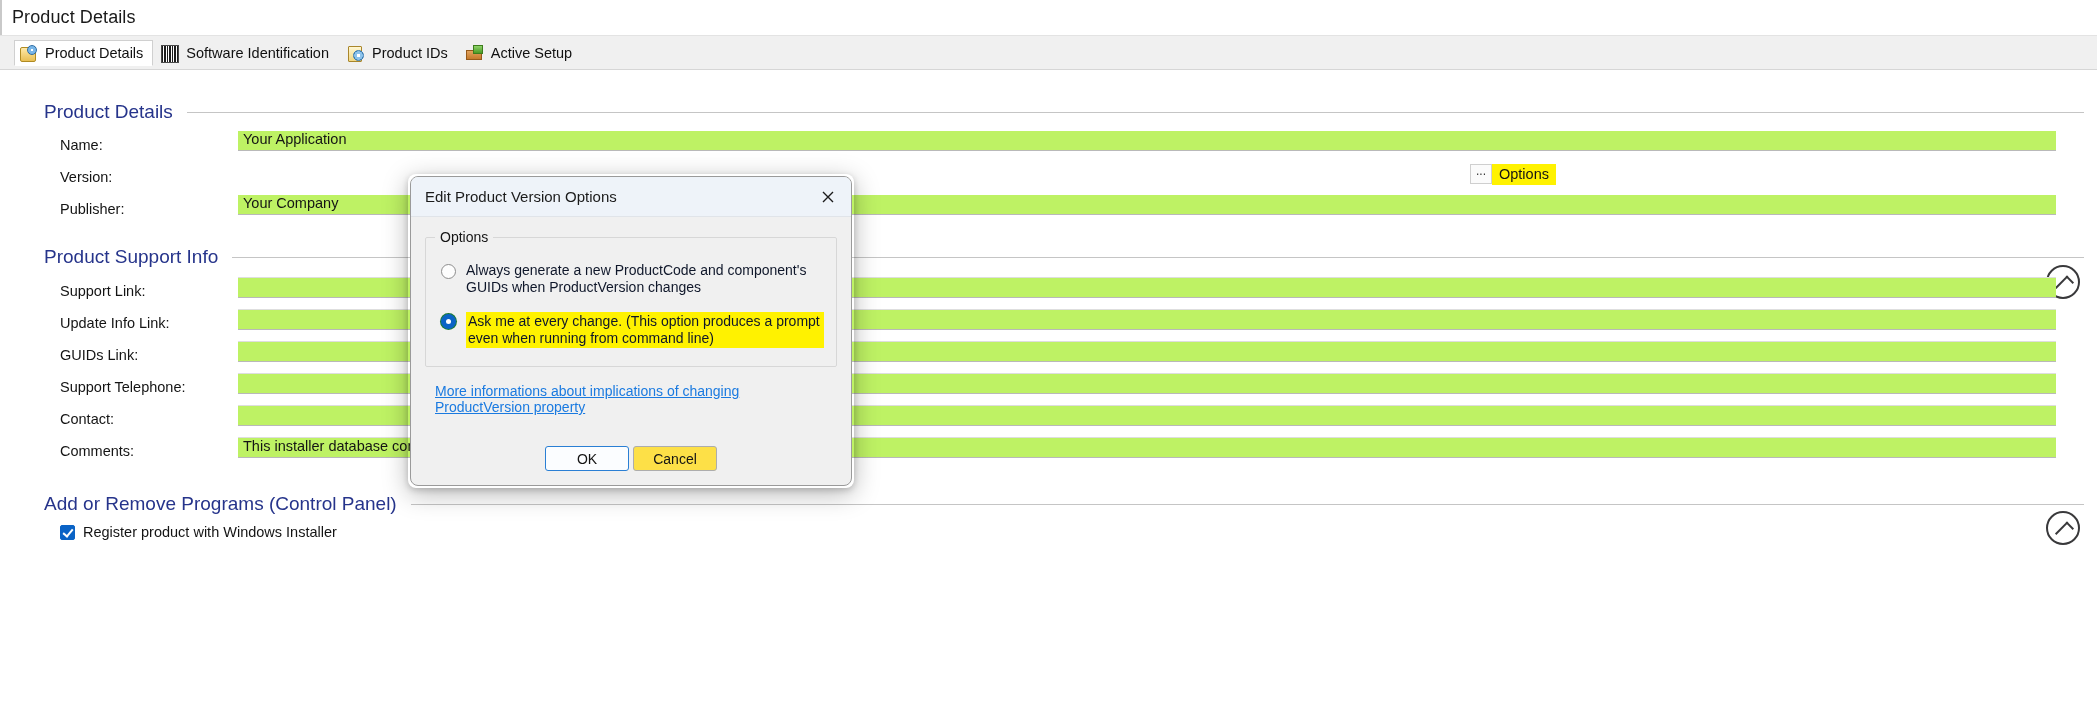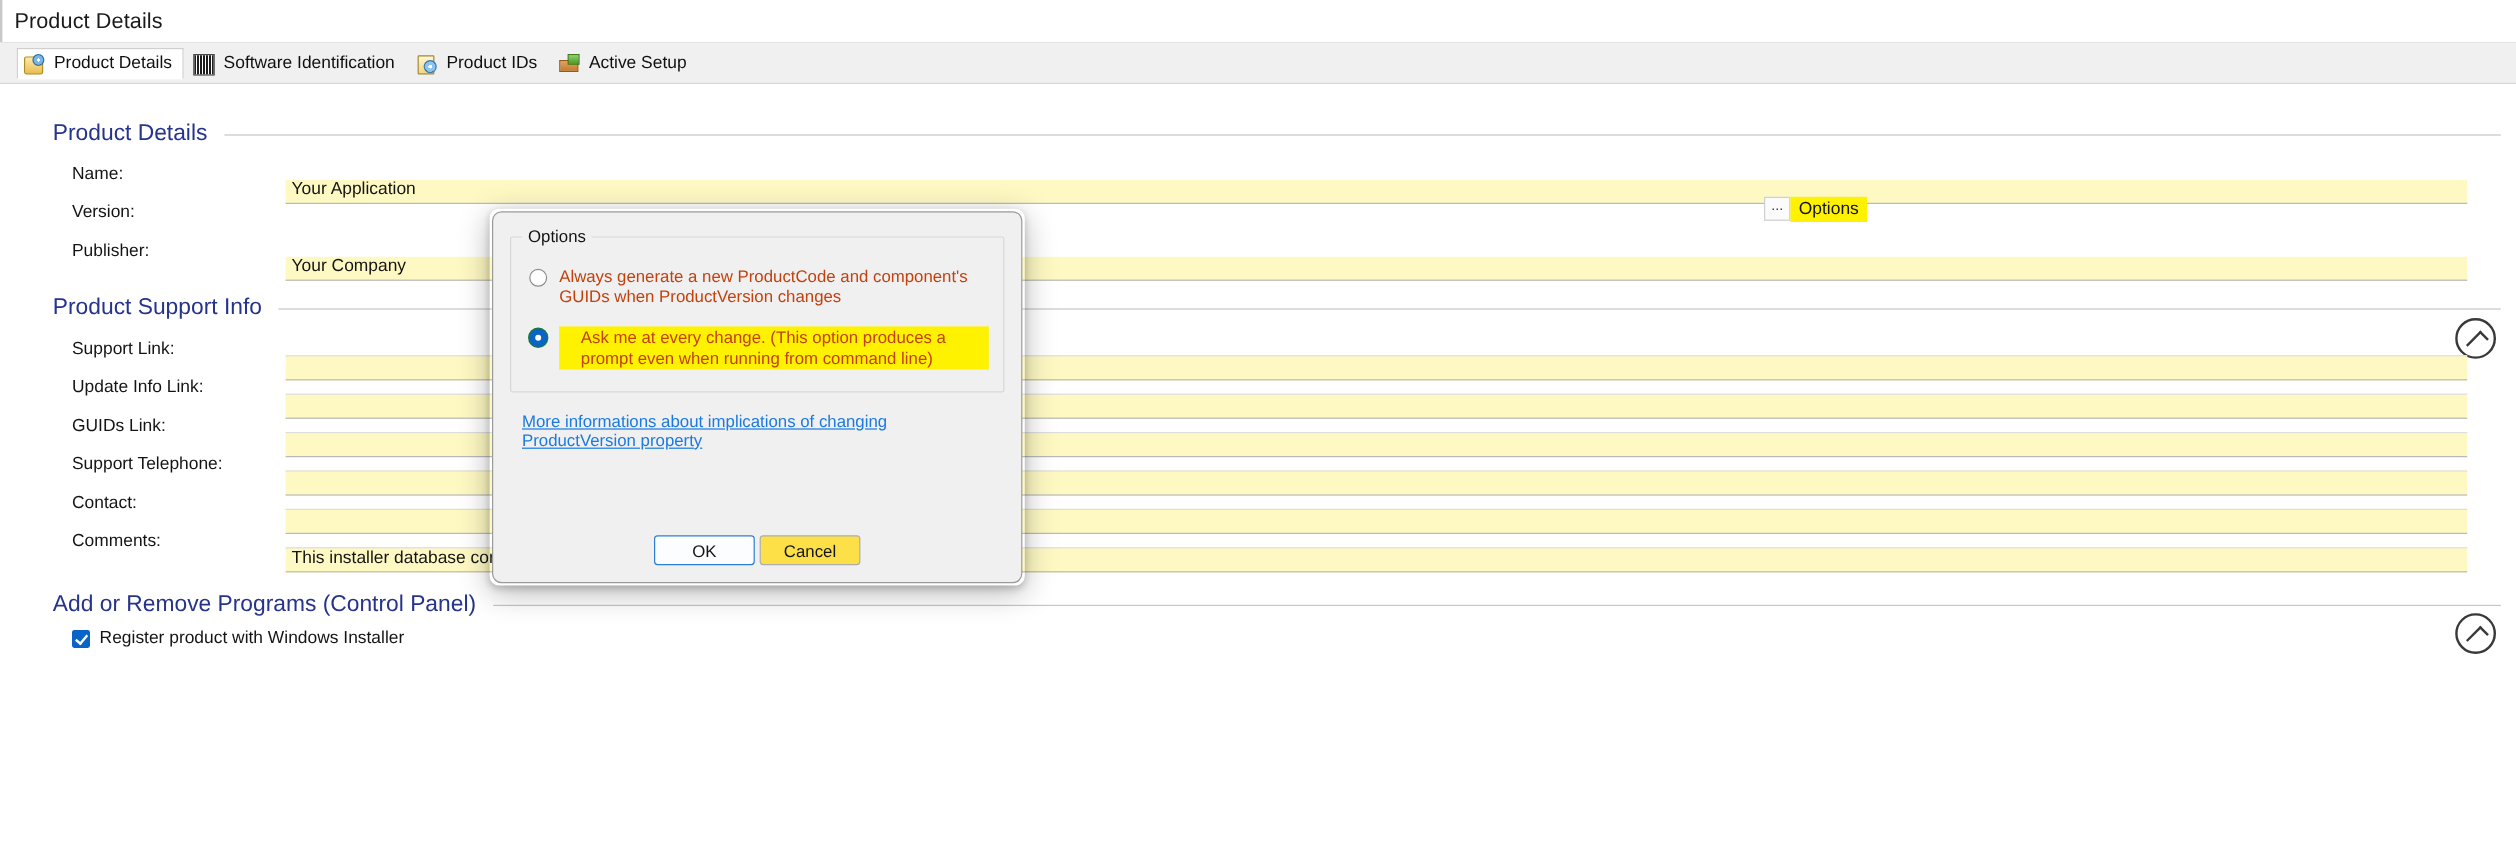"Your Application" .field-input { background: #fef9c3 -> #bef264; margin-top: 19px -> none }
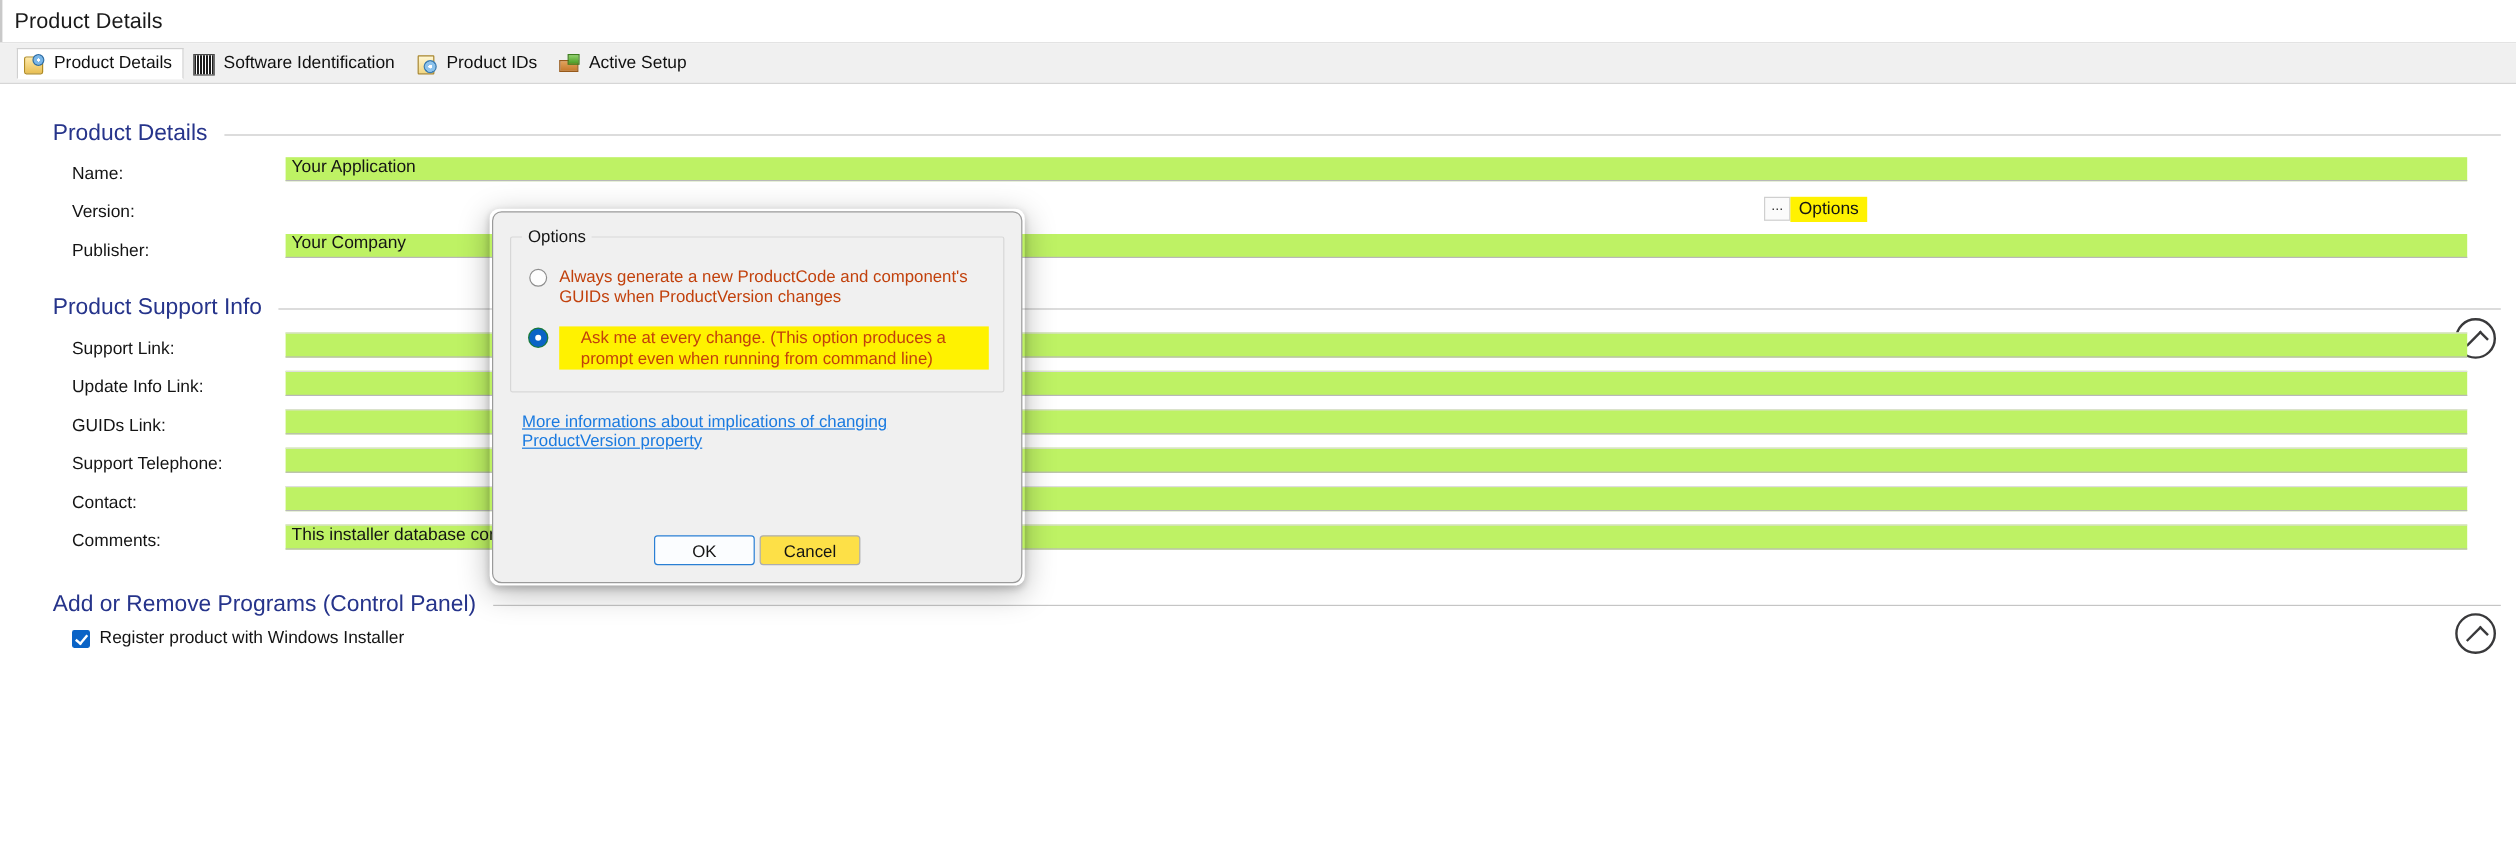"Edit Product Version Options" div.dlg-titlebar { html: none -> <div> <div>Edit Product Version Options</div> <div> <svg> <path></path> </svg> </div> </div> }
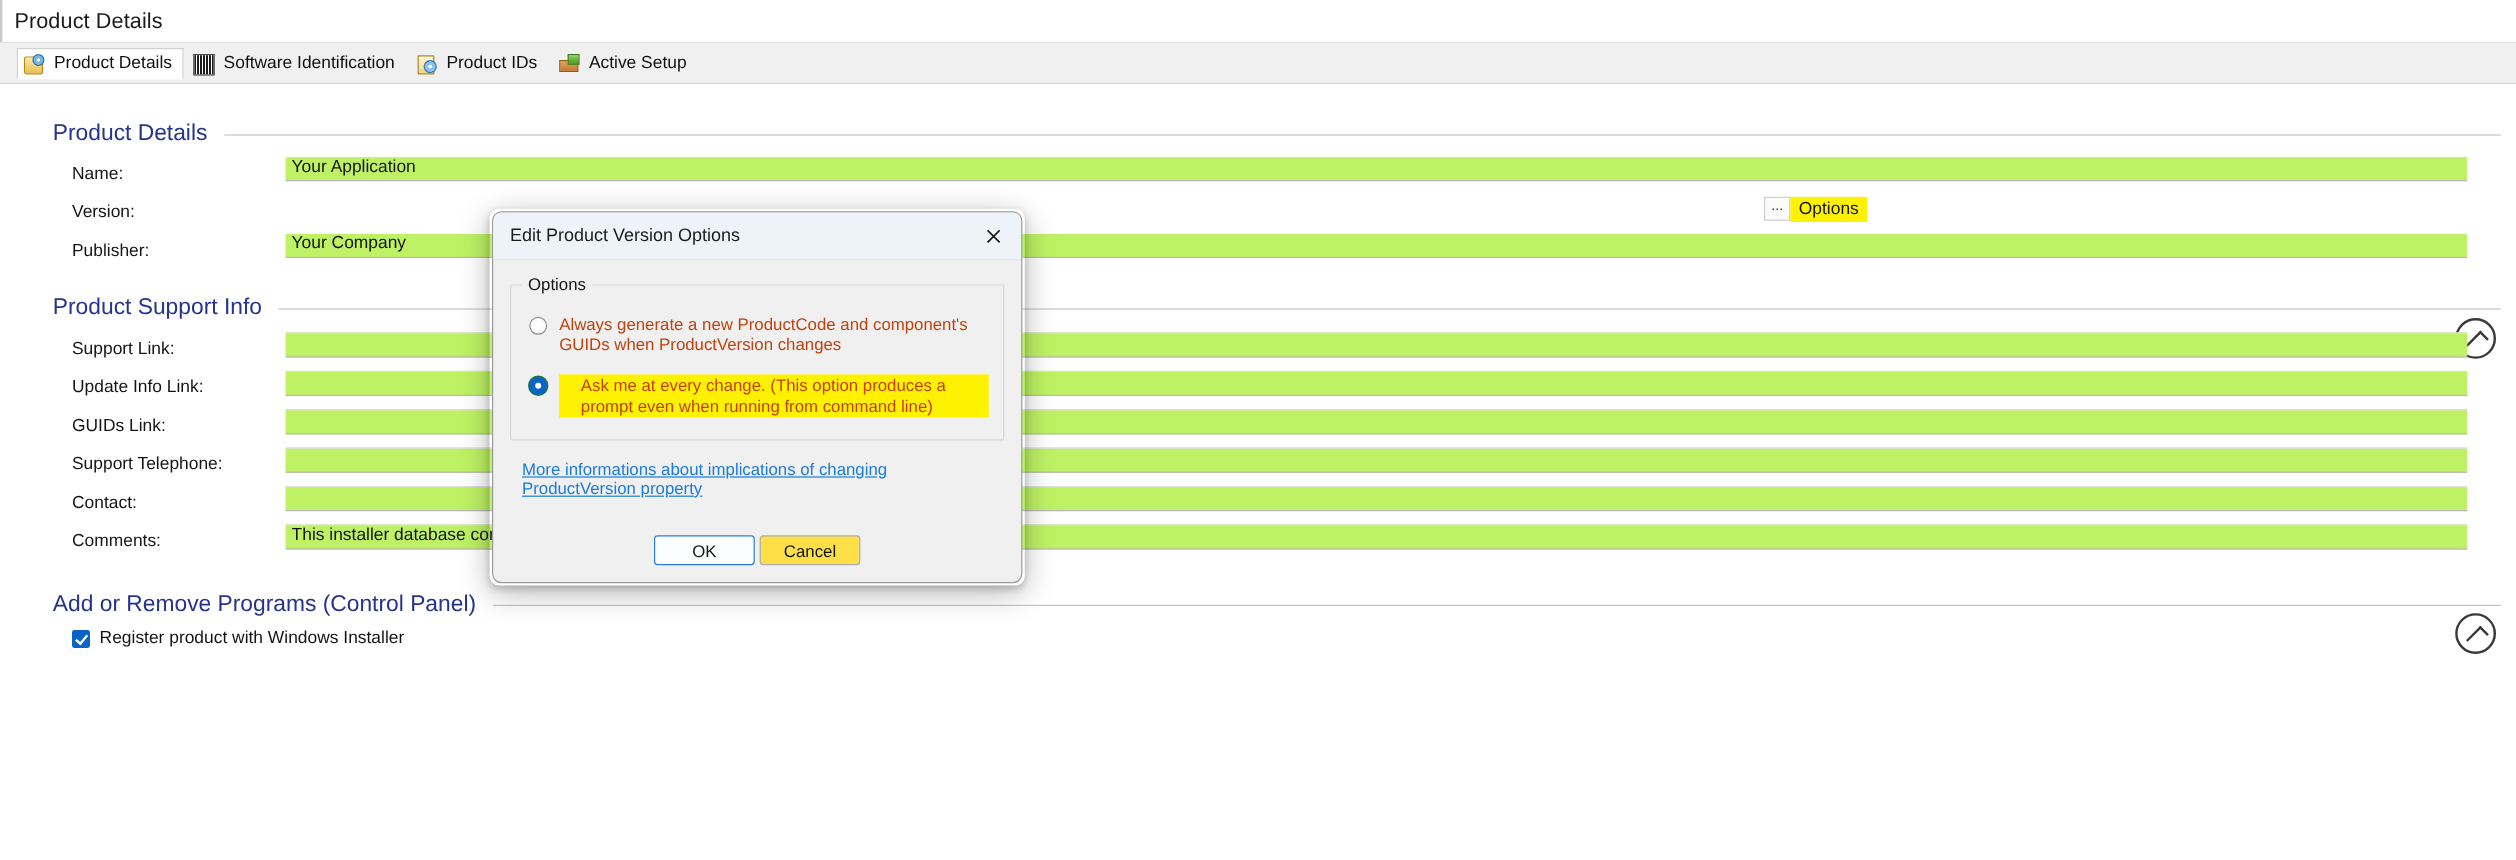"Always generate a new ProductCode" .radio-label { color: #c2410c -> #0f172a }
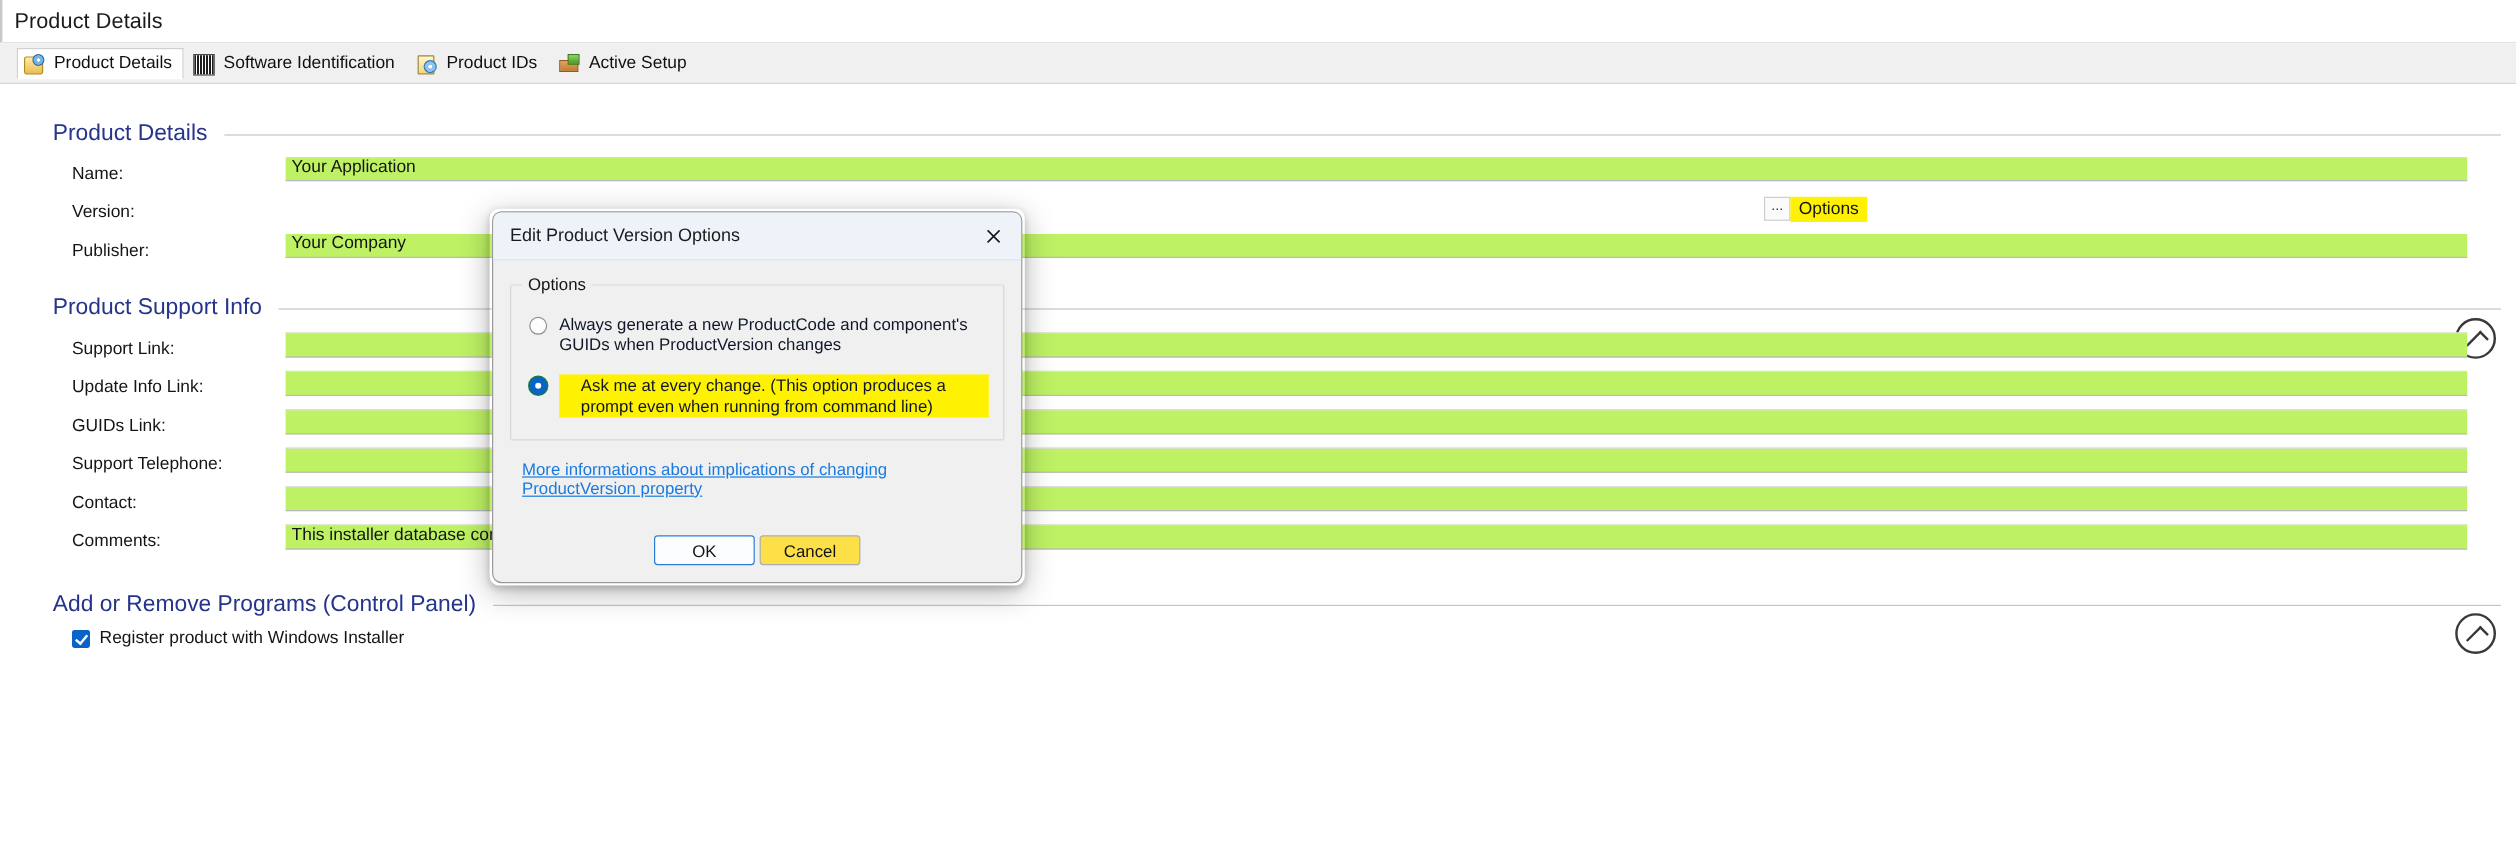"Ask me at every change." .radio-label.hl { padding: 1px 18px -> 1px 2px }
